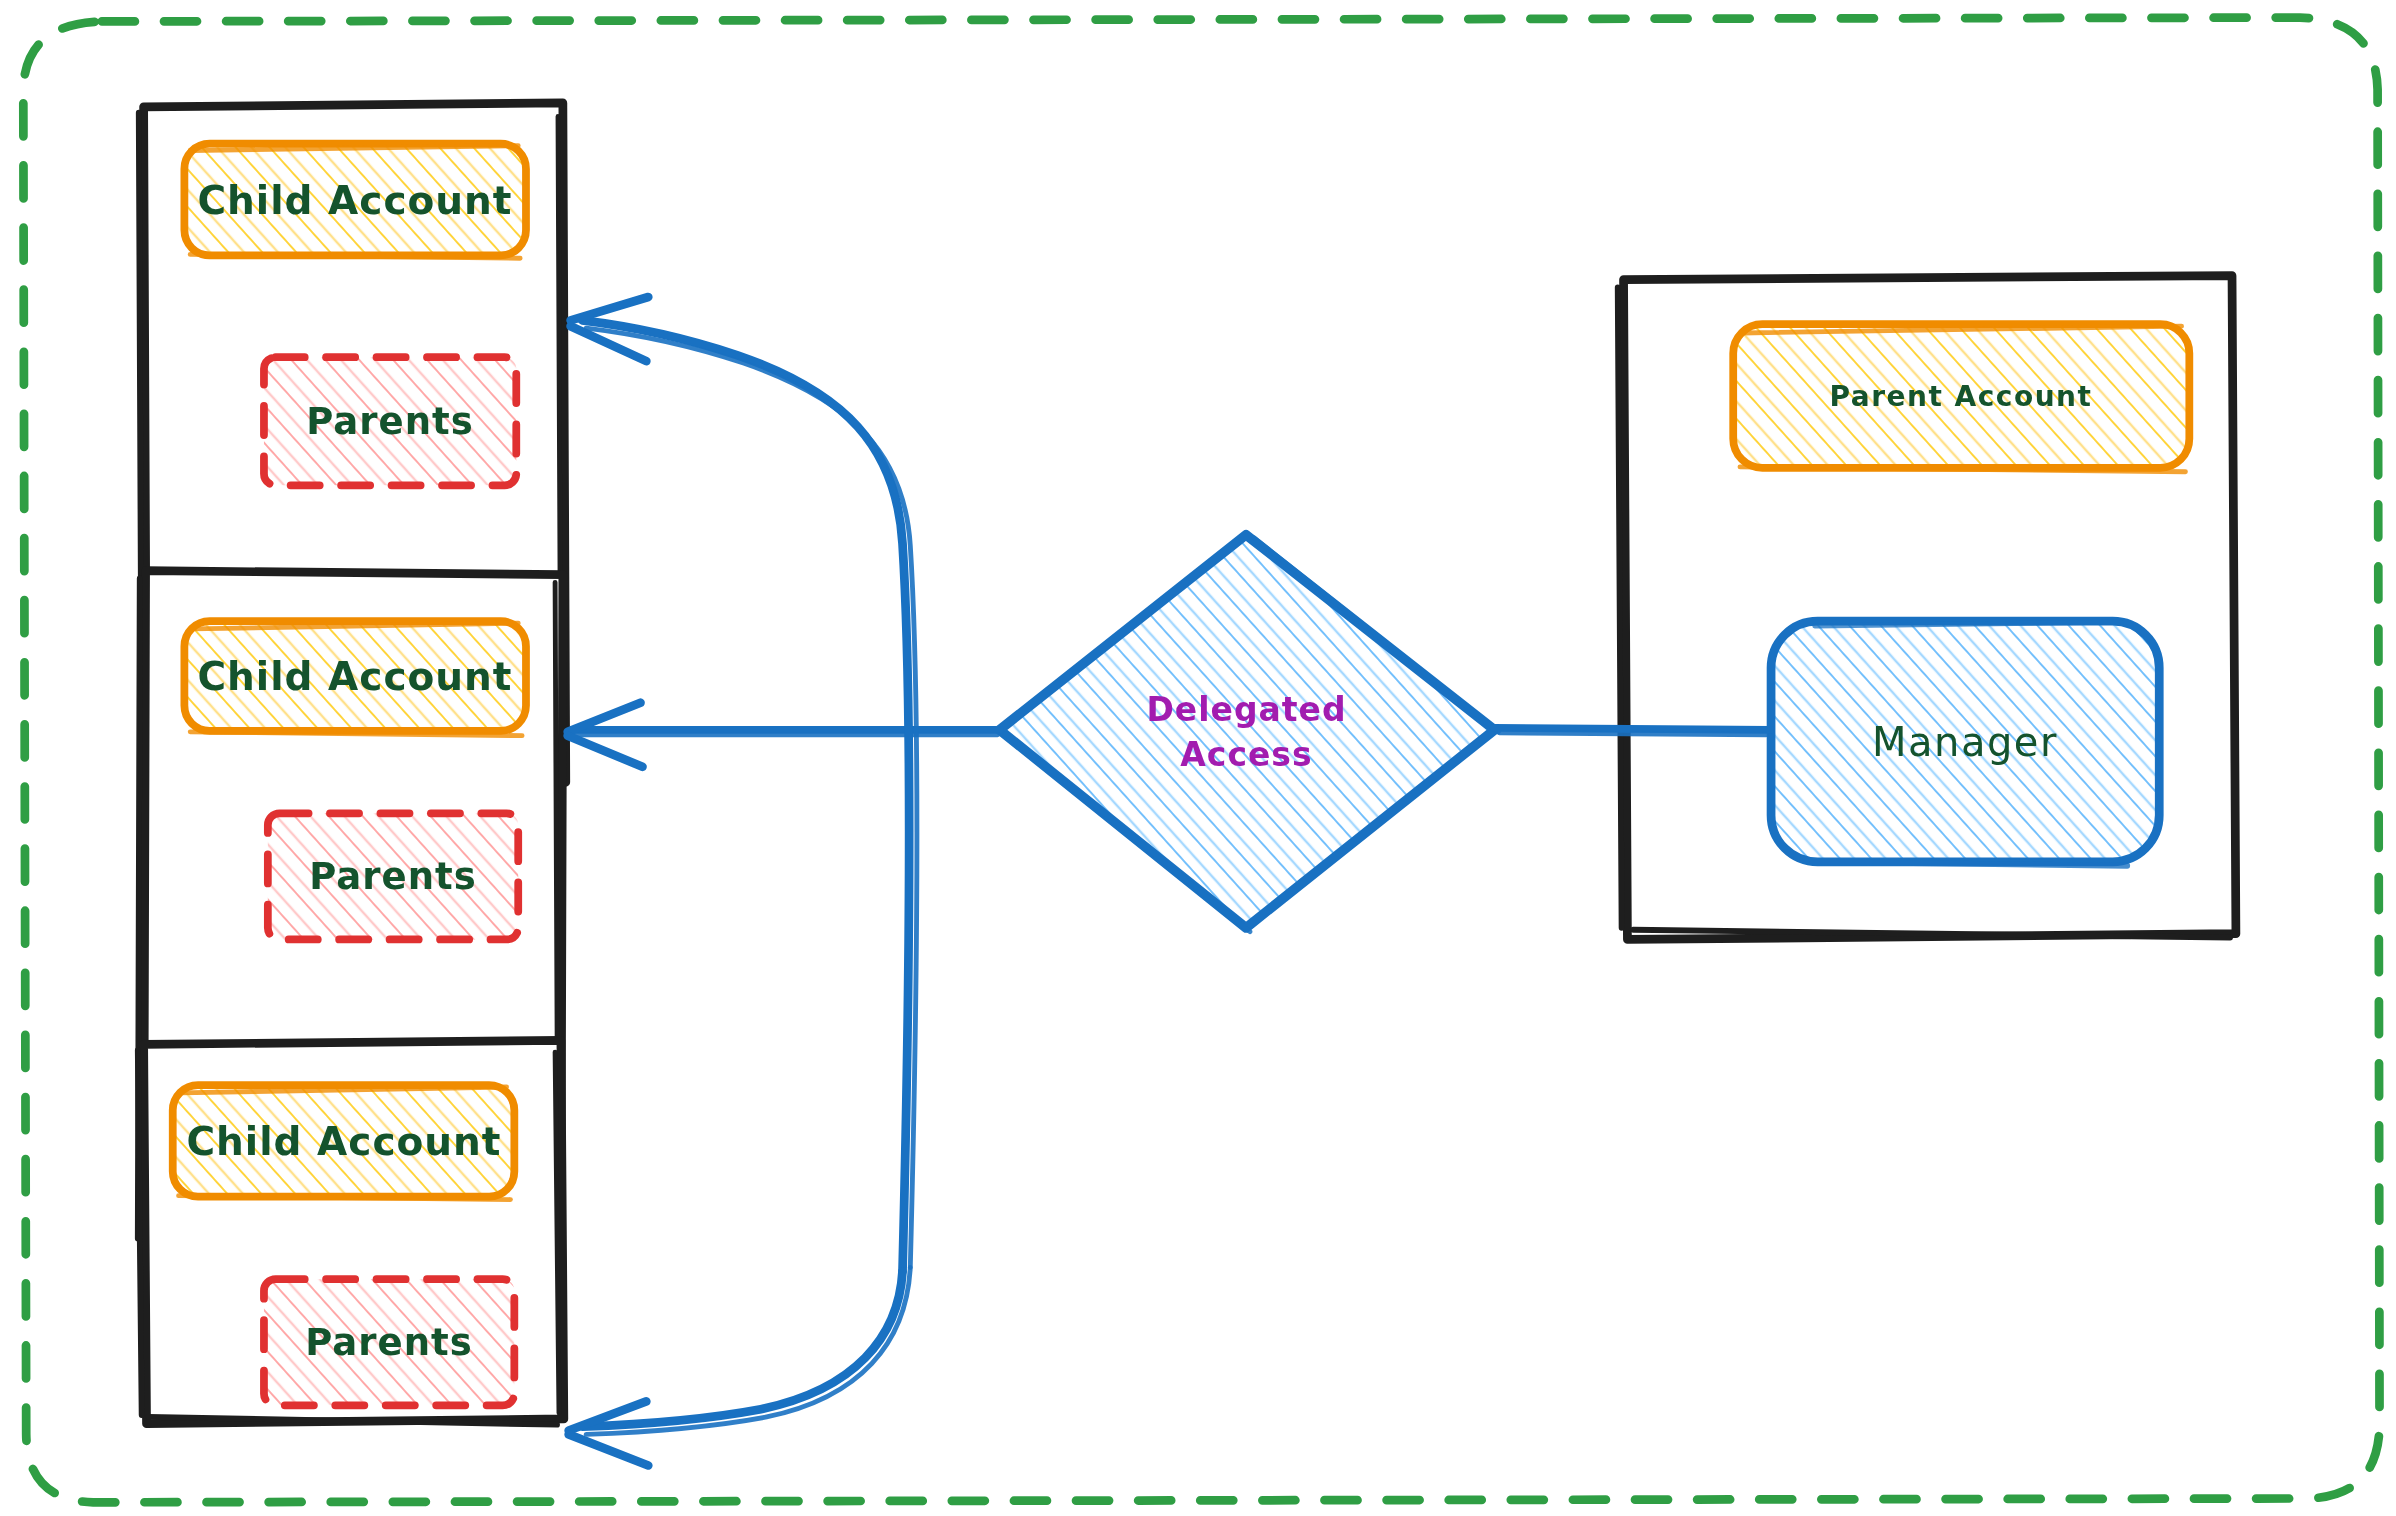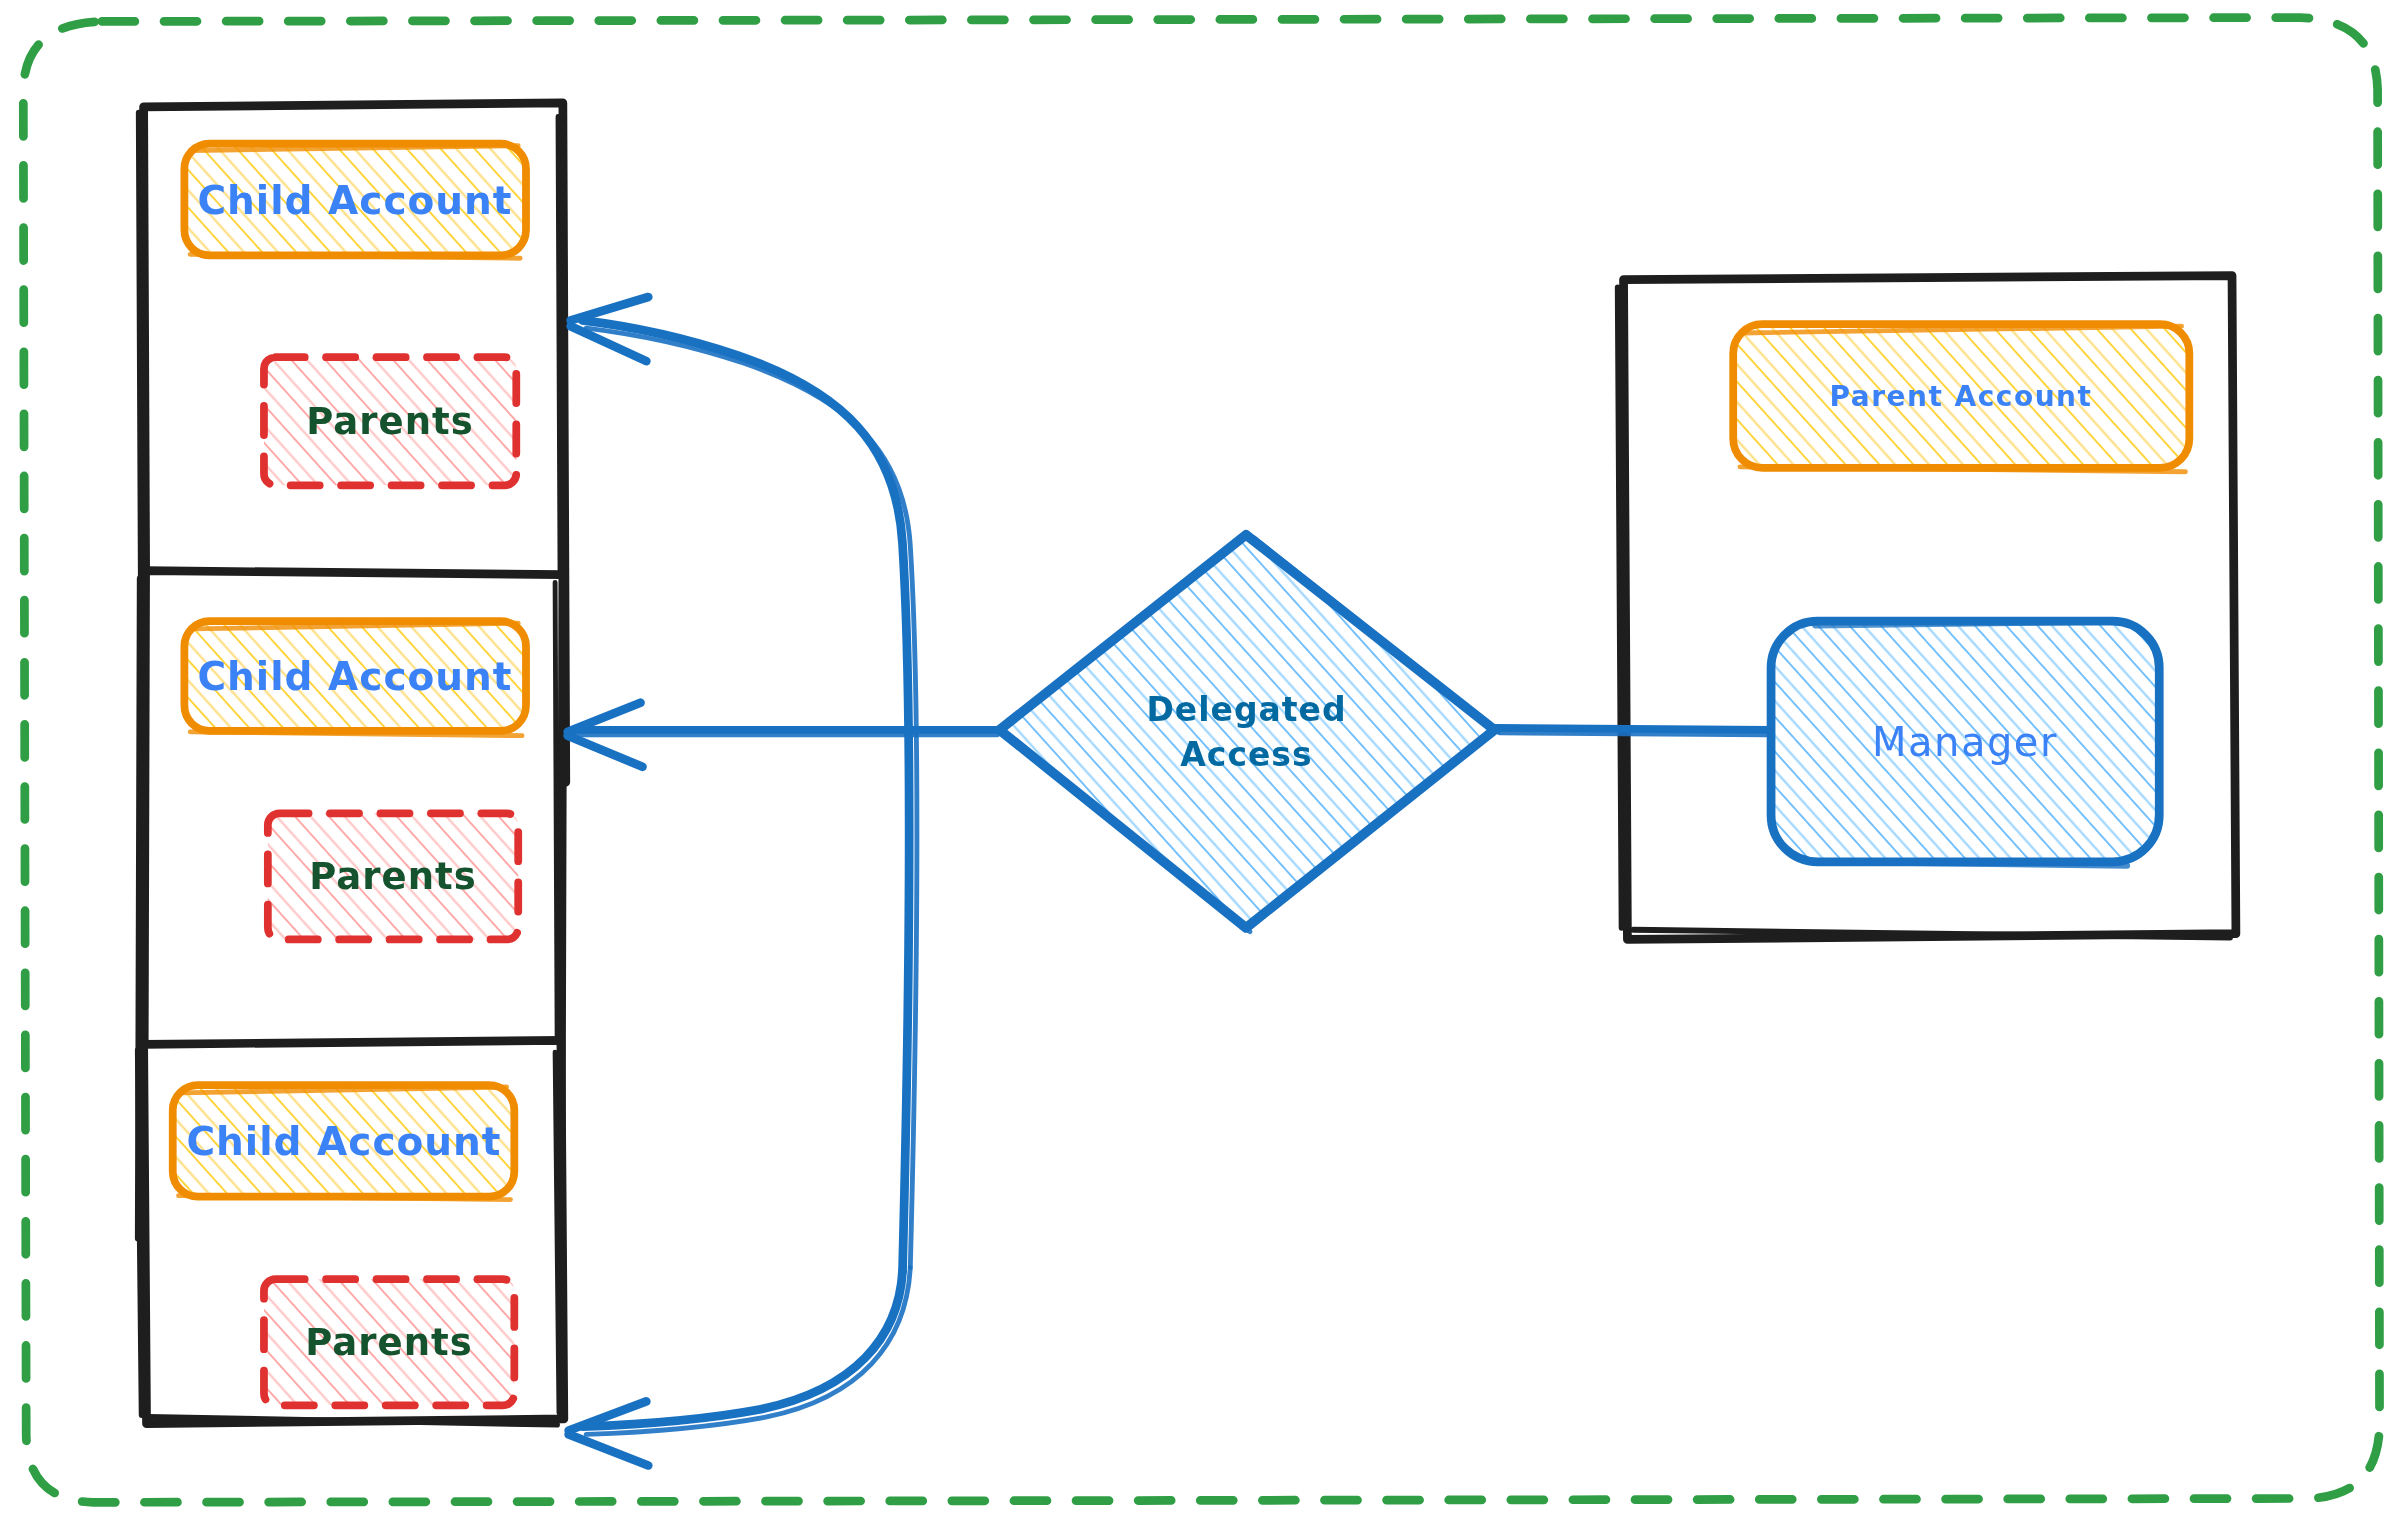"Child Account" .lbl-dark { color: #3b82f6 -> #14532d }
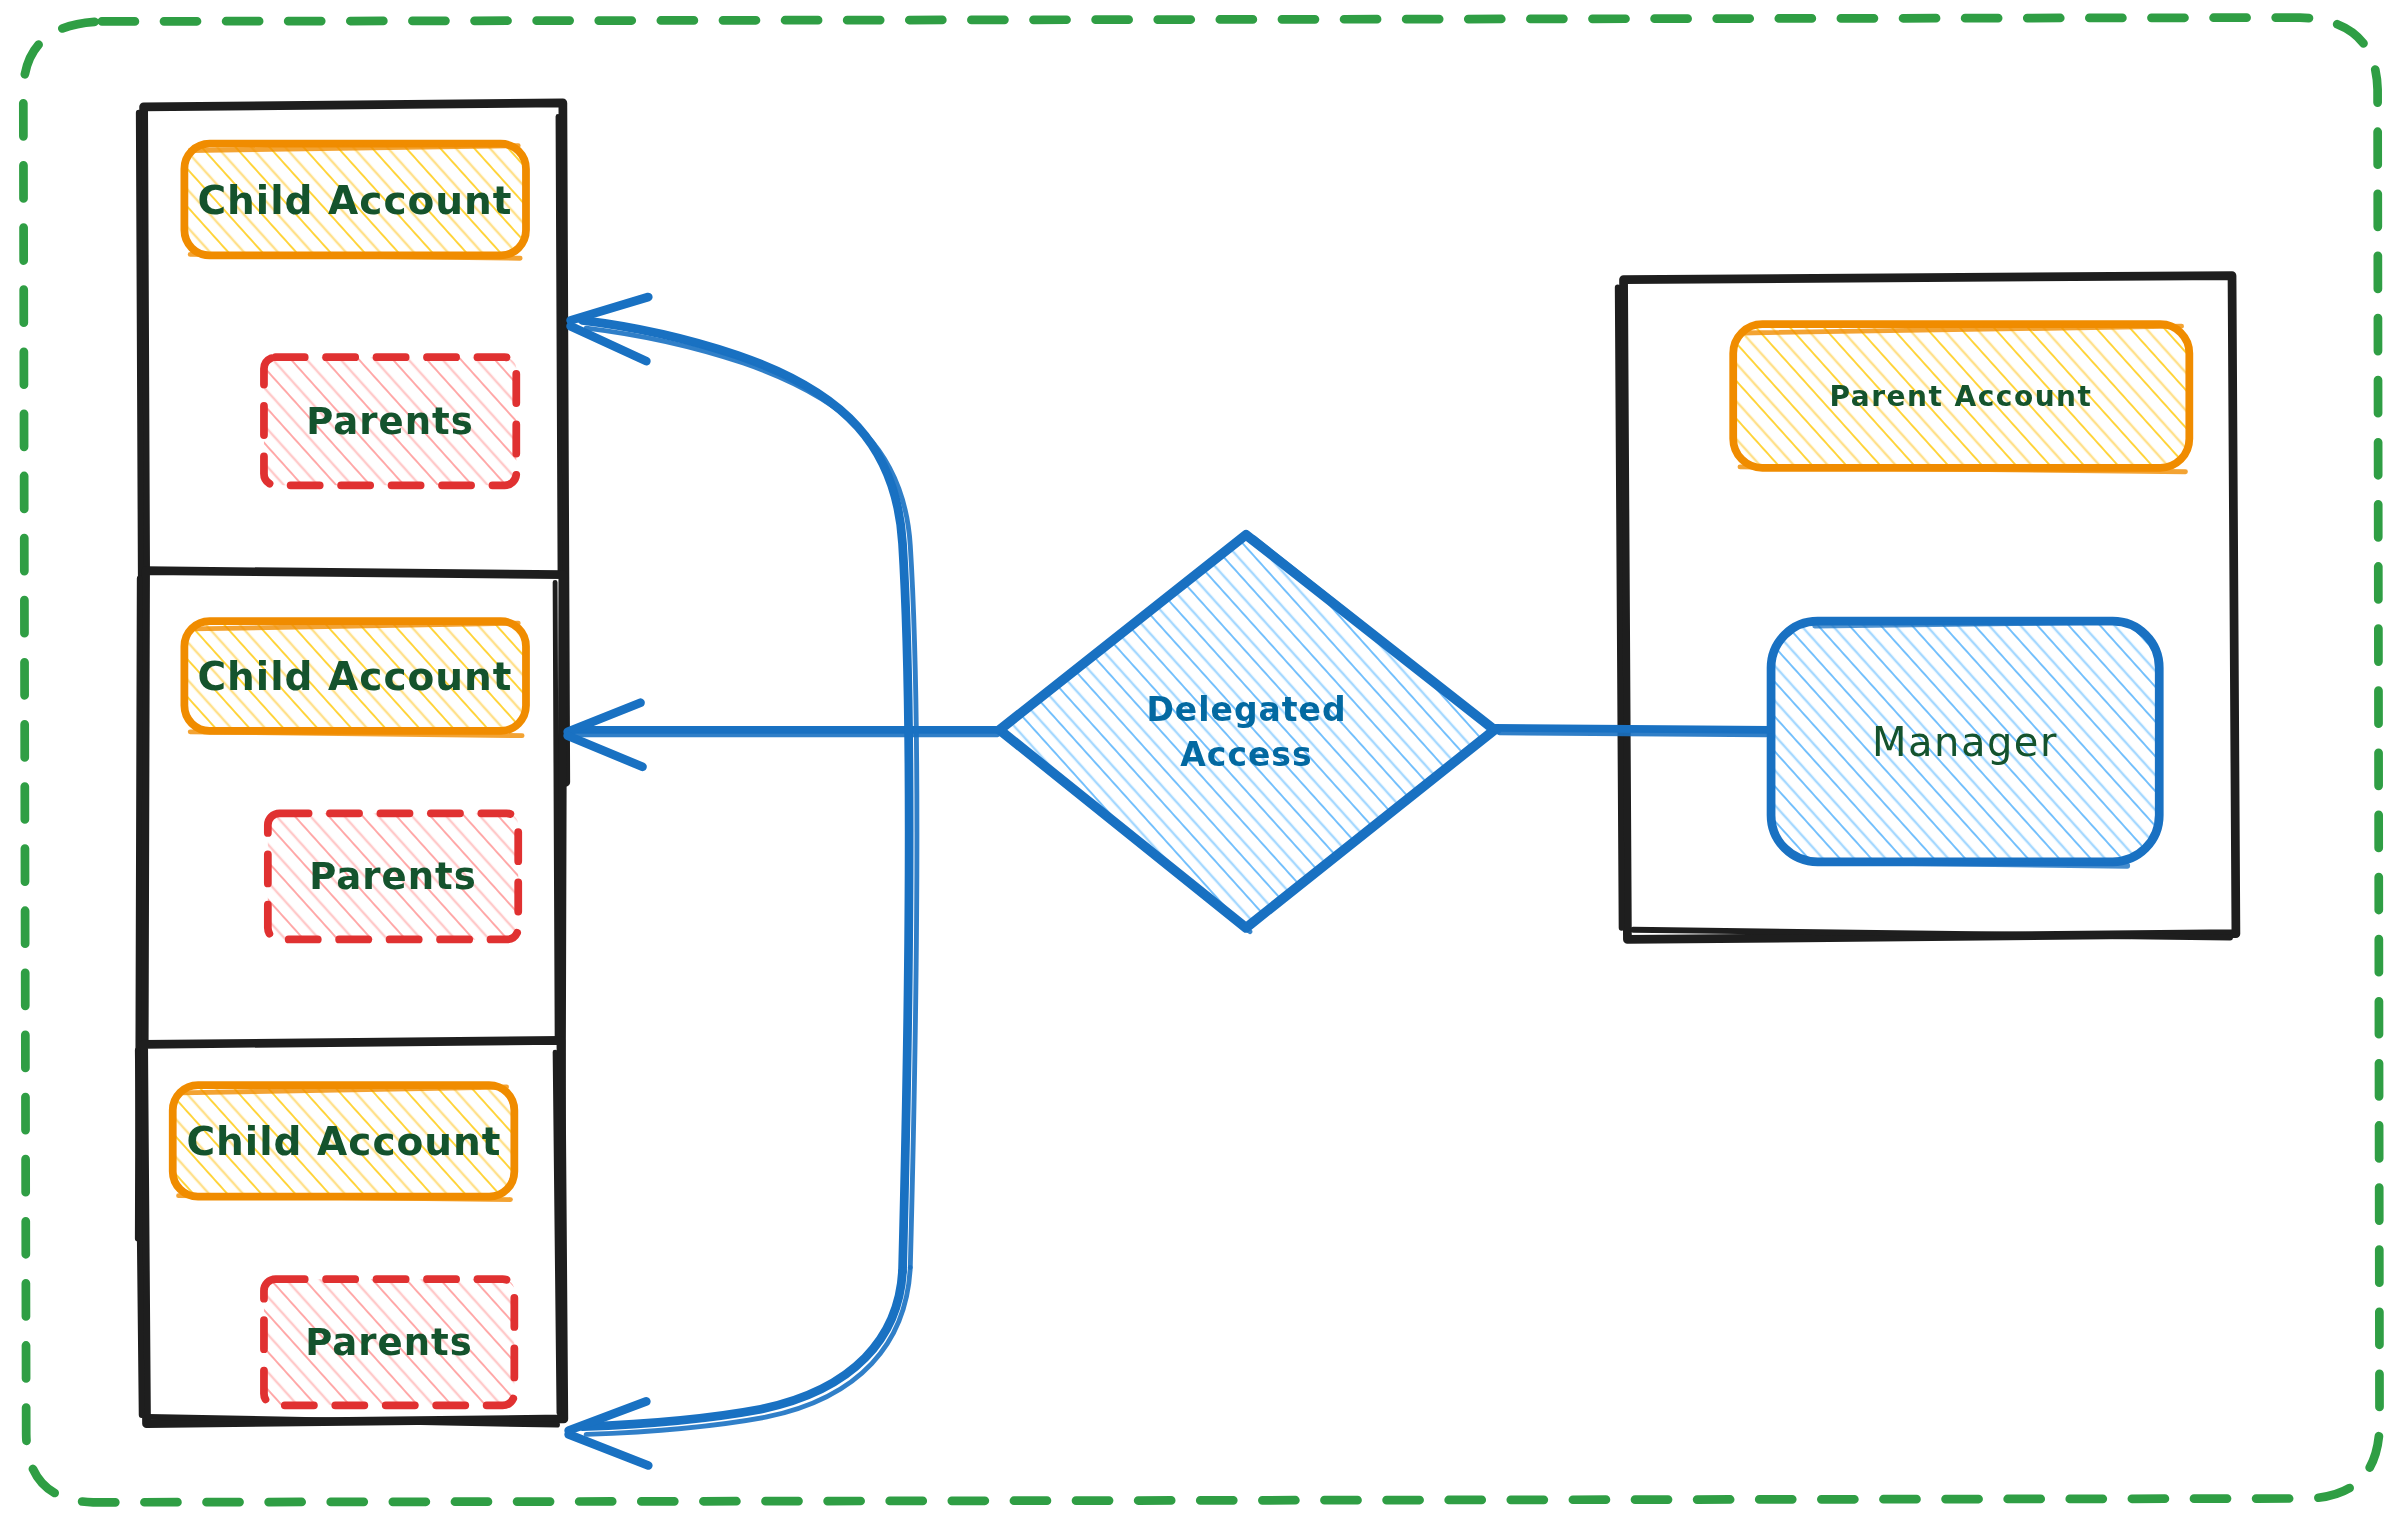"Delegated" .lbl-blue { color: #0369a1 -> #a21caf }
